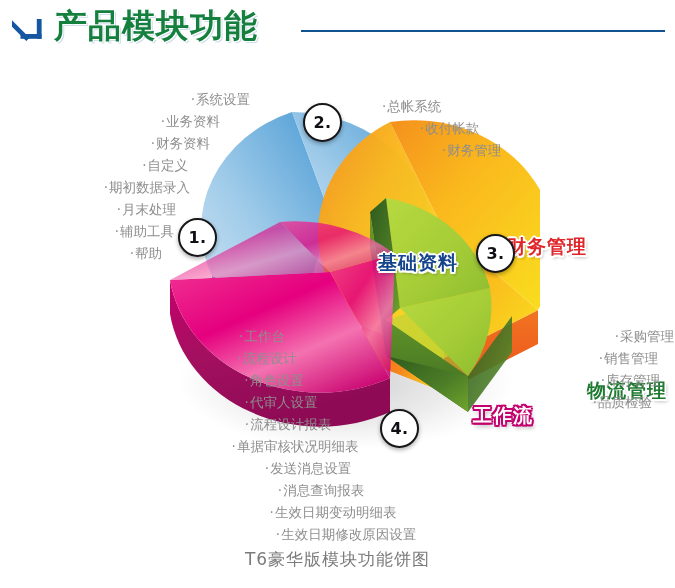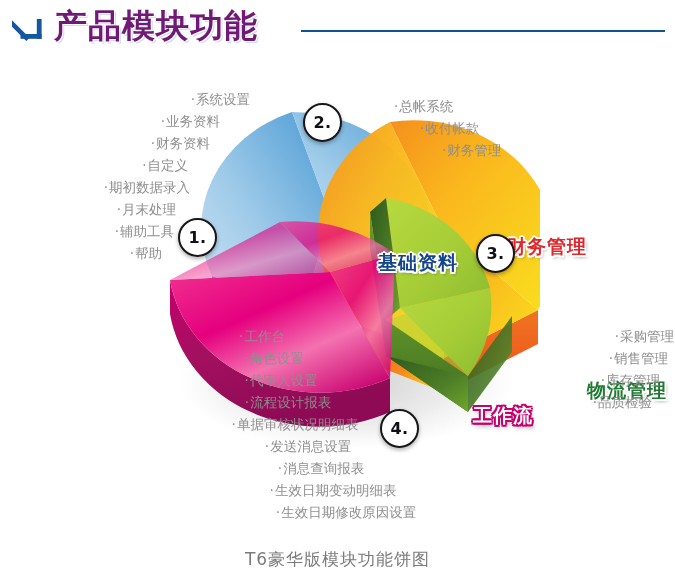"产品模块功能" #header-title { color: #701a75 -> #15803d }
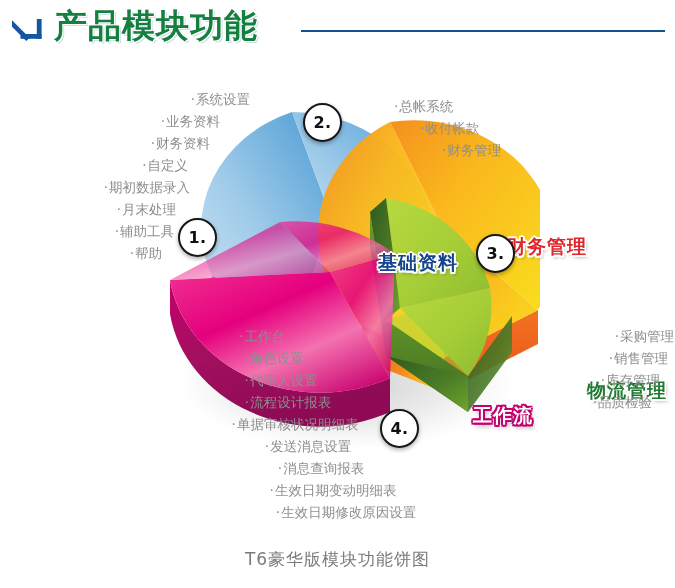"·总帐系统" li { margin-left: 12px -> none }
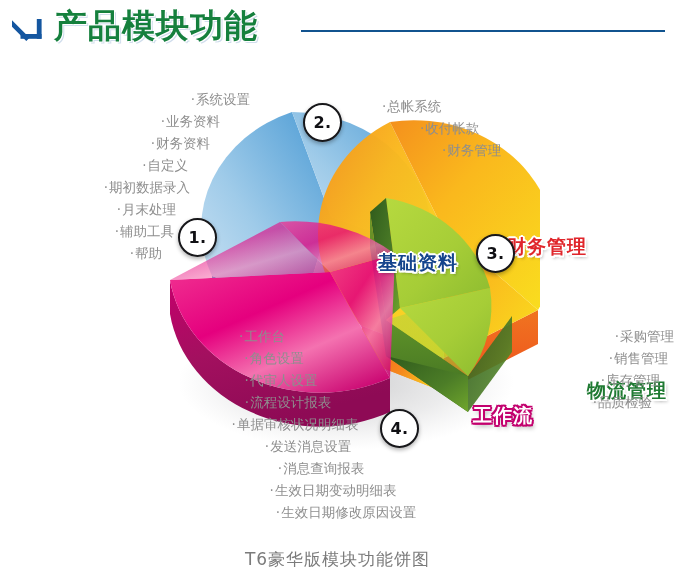"·流程设计" li { html: none -> <li><span>·</span><span>流程设计</span></li> }
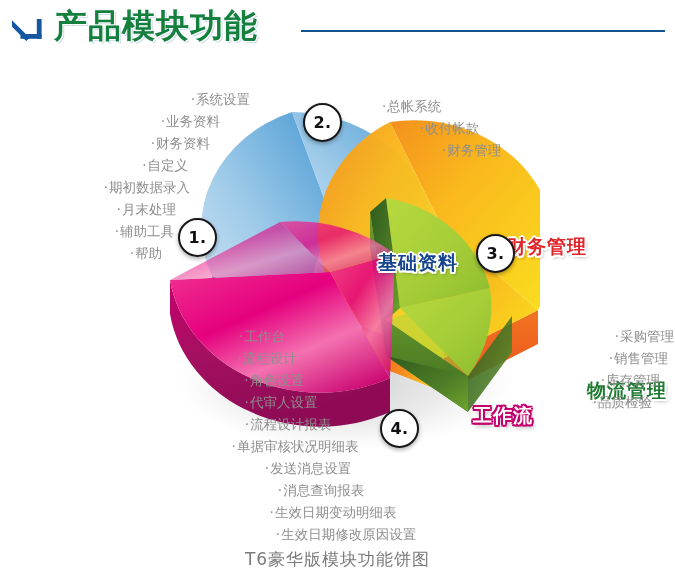"·销售管理" li { margin-right: 6px -> 16px }
